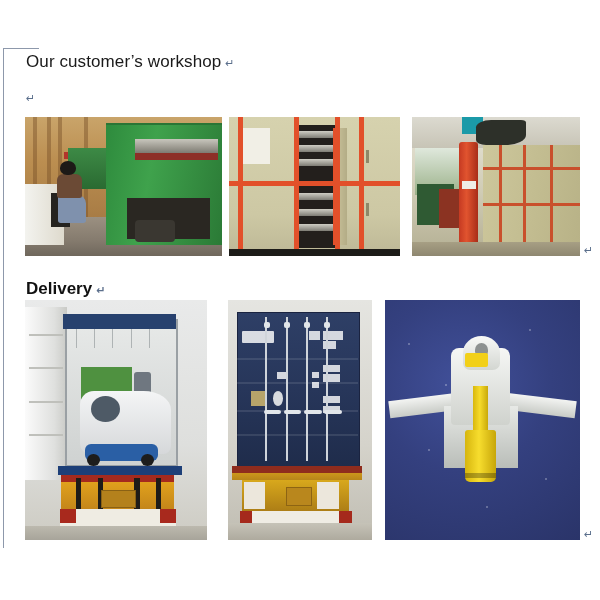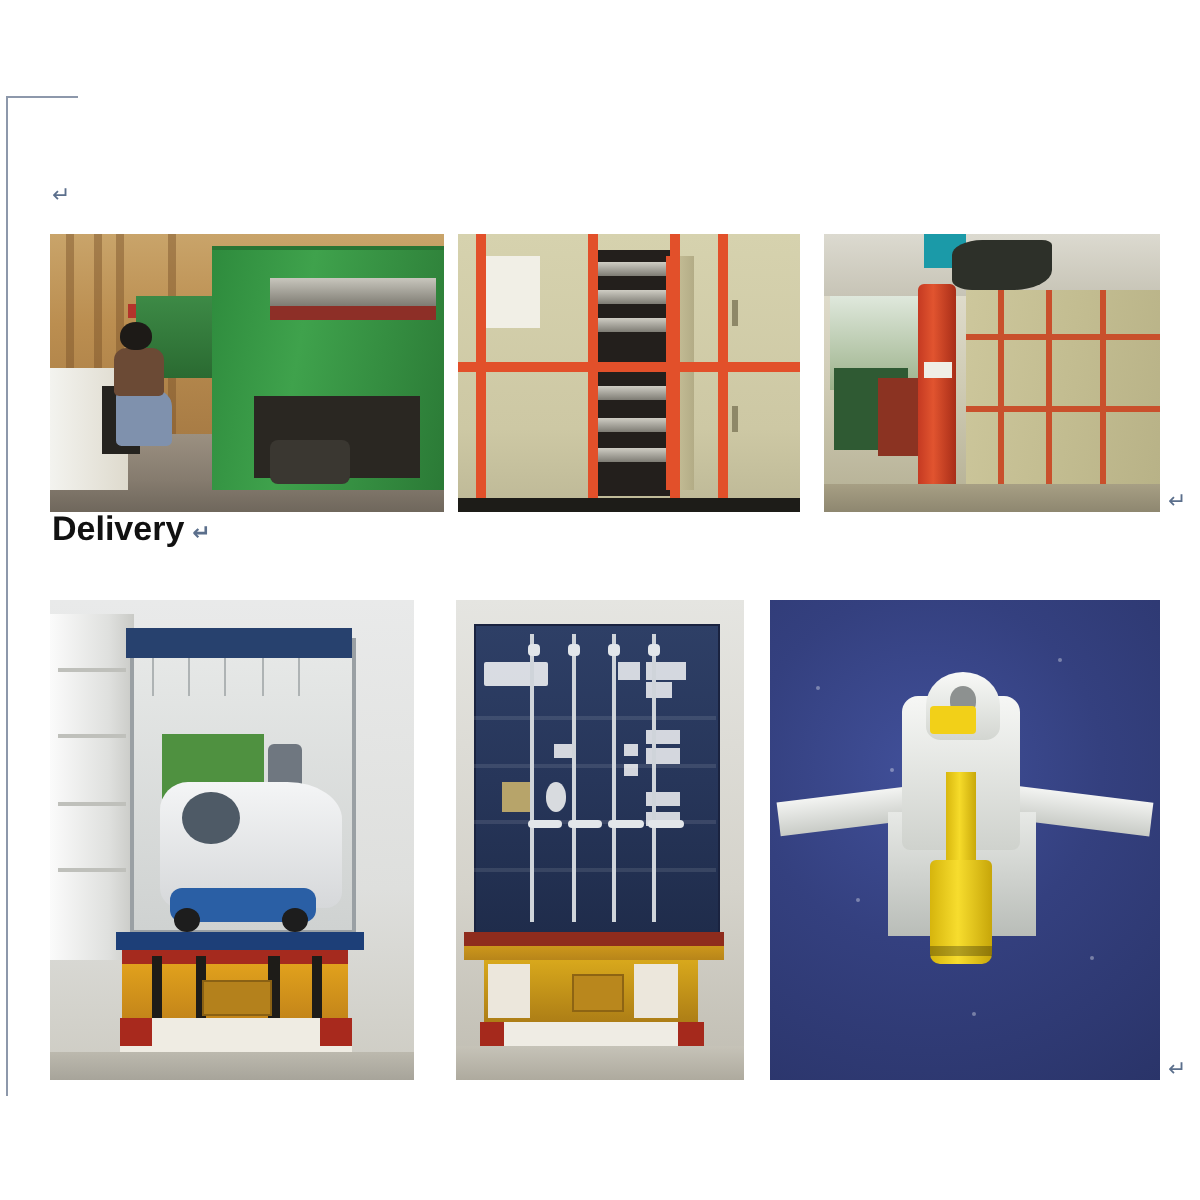"Our customer’s workshop ↵" div.heading-main { html: none -> <div><span>Our customer’s workshop</span><span>↵</span></div> }
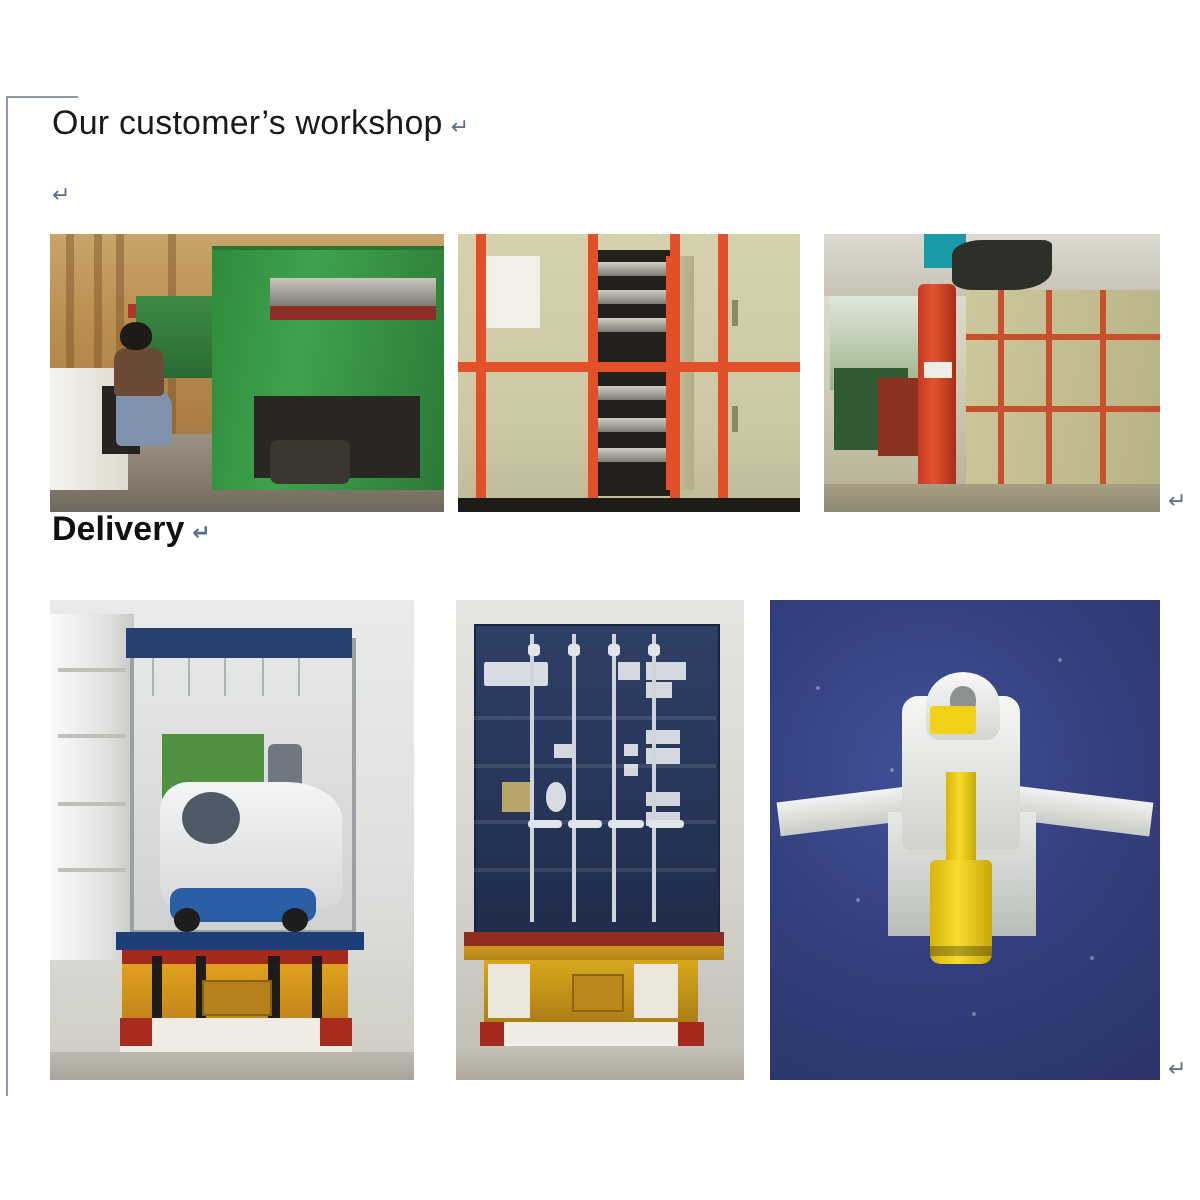"Delivery ↵" .heading-delivery { top: 255px -> 279px }
